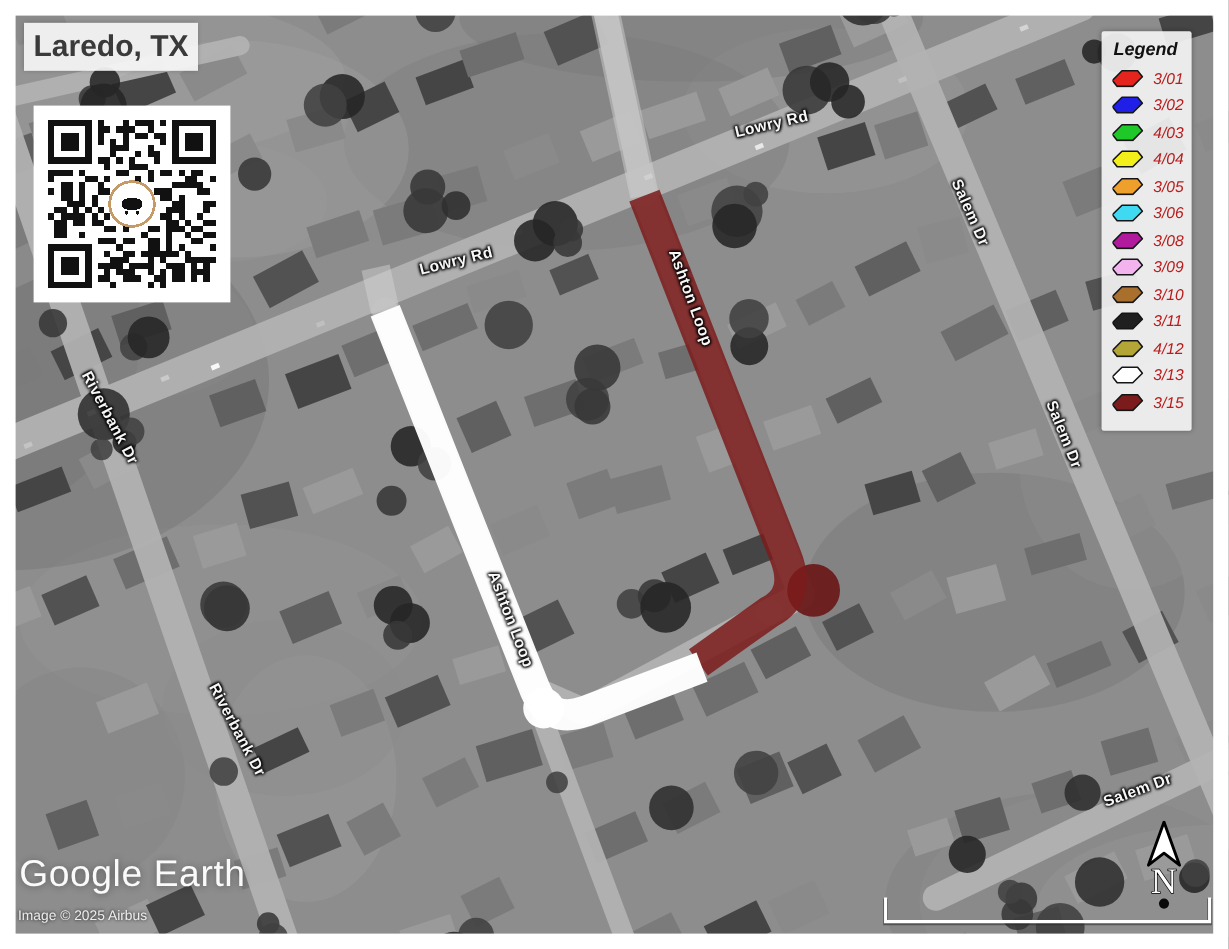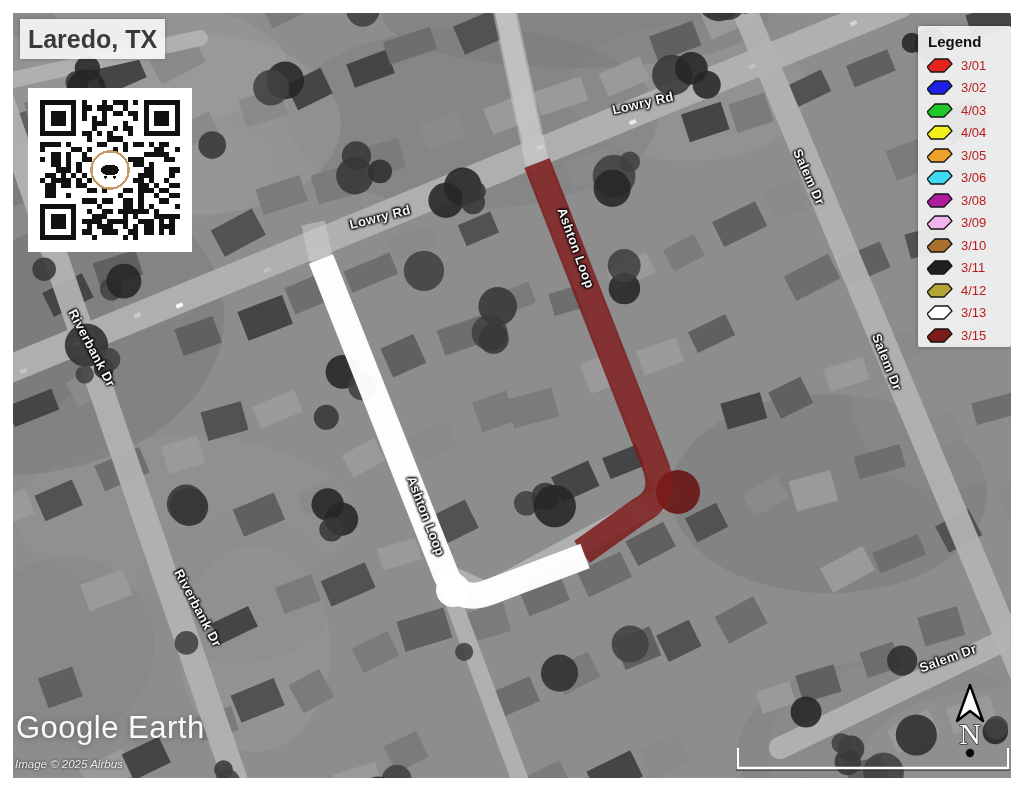"Legend" .legend { font-style: none -> italic; padding: 7px 9px 0 9px -> 7px 9px 12px 9px; width: 93px -> 75px }
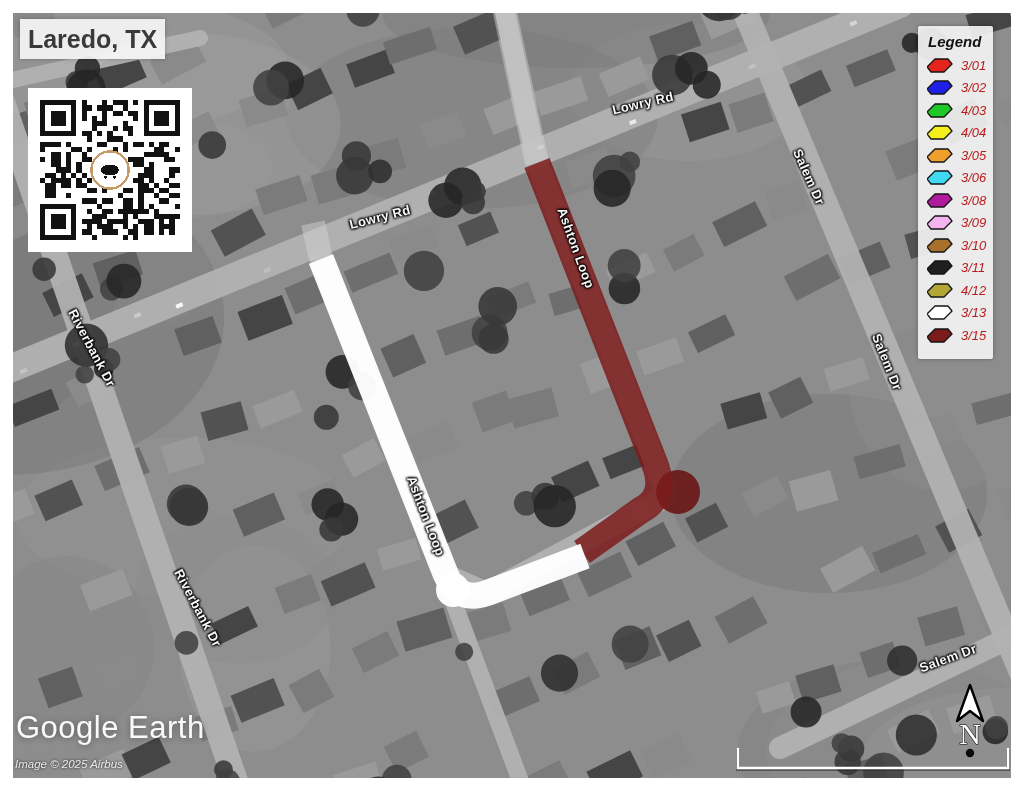"Image © 2025 Airbus" .attribution { font-style: italic -> none }
